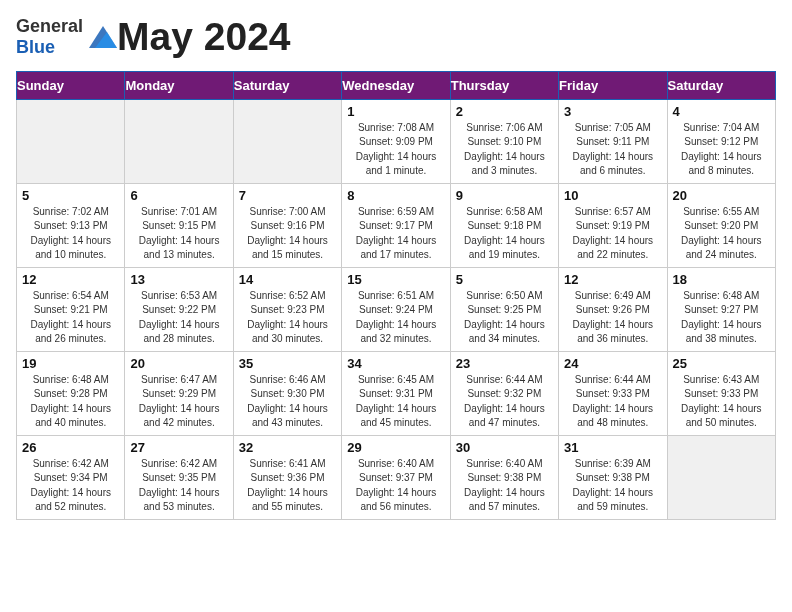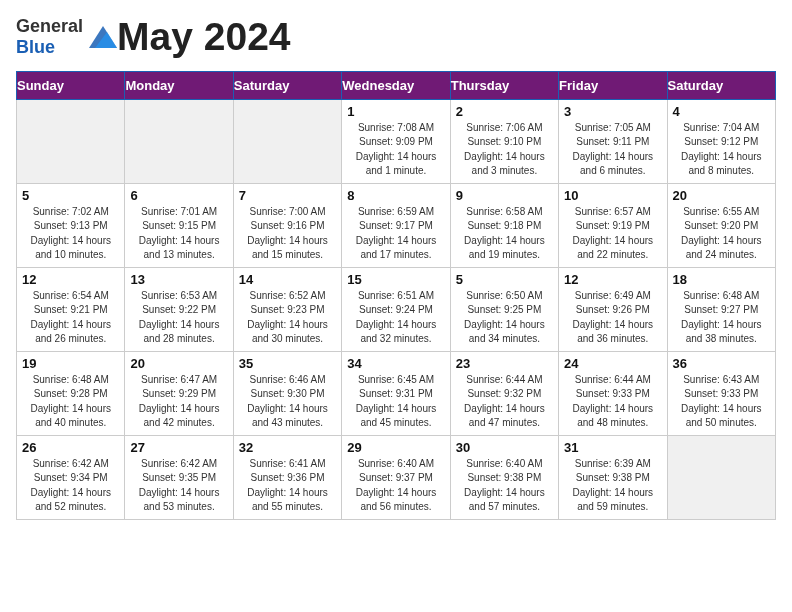"36" div.day-number { text: 36 -> 25 }
